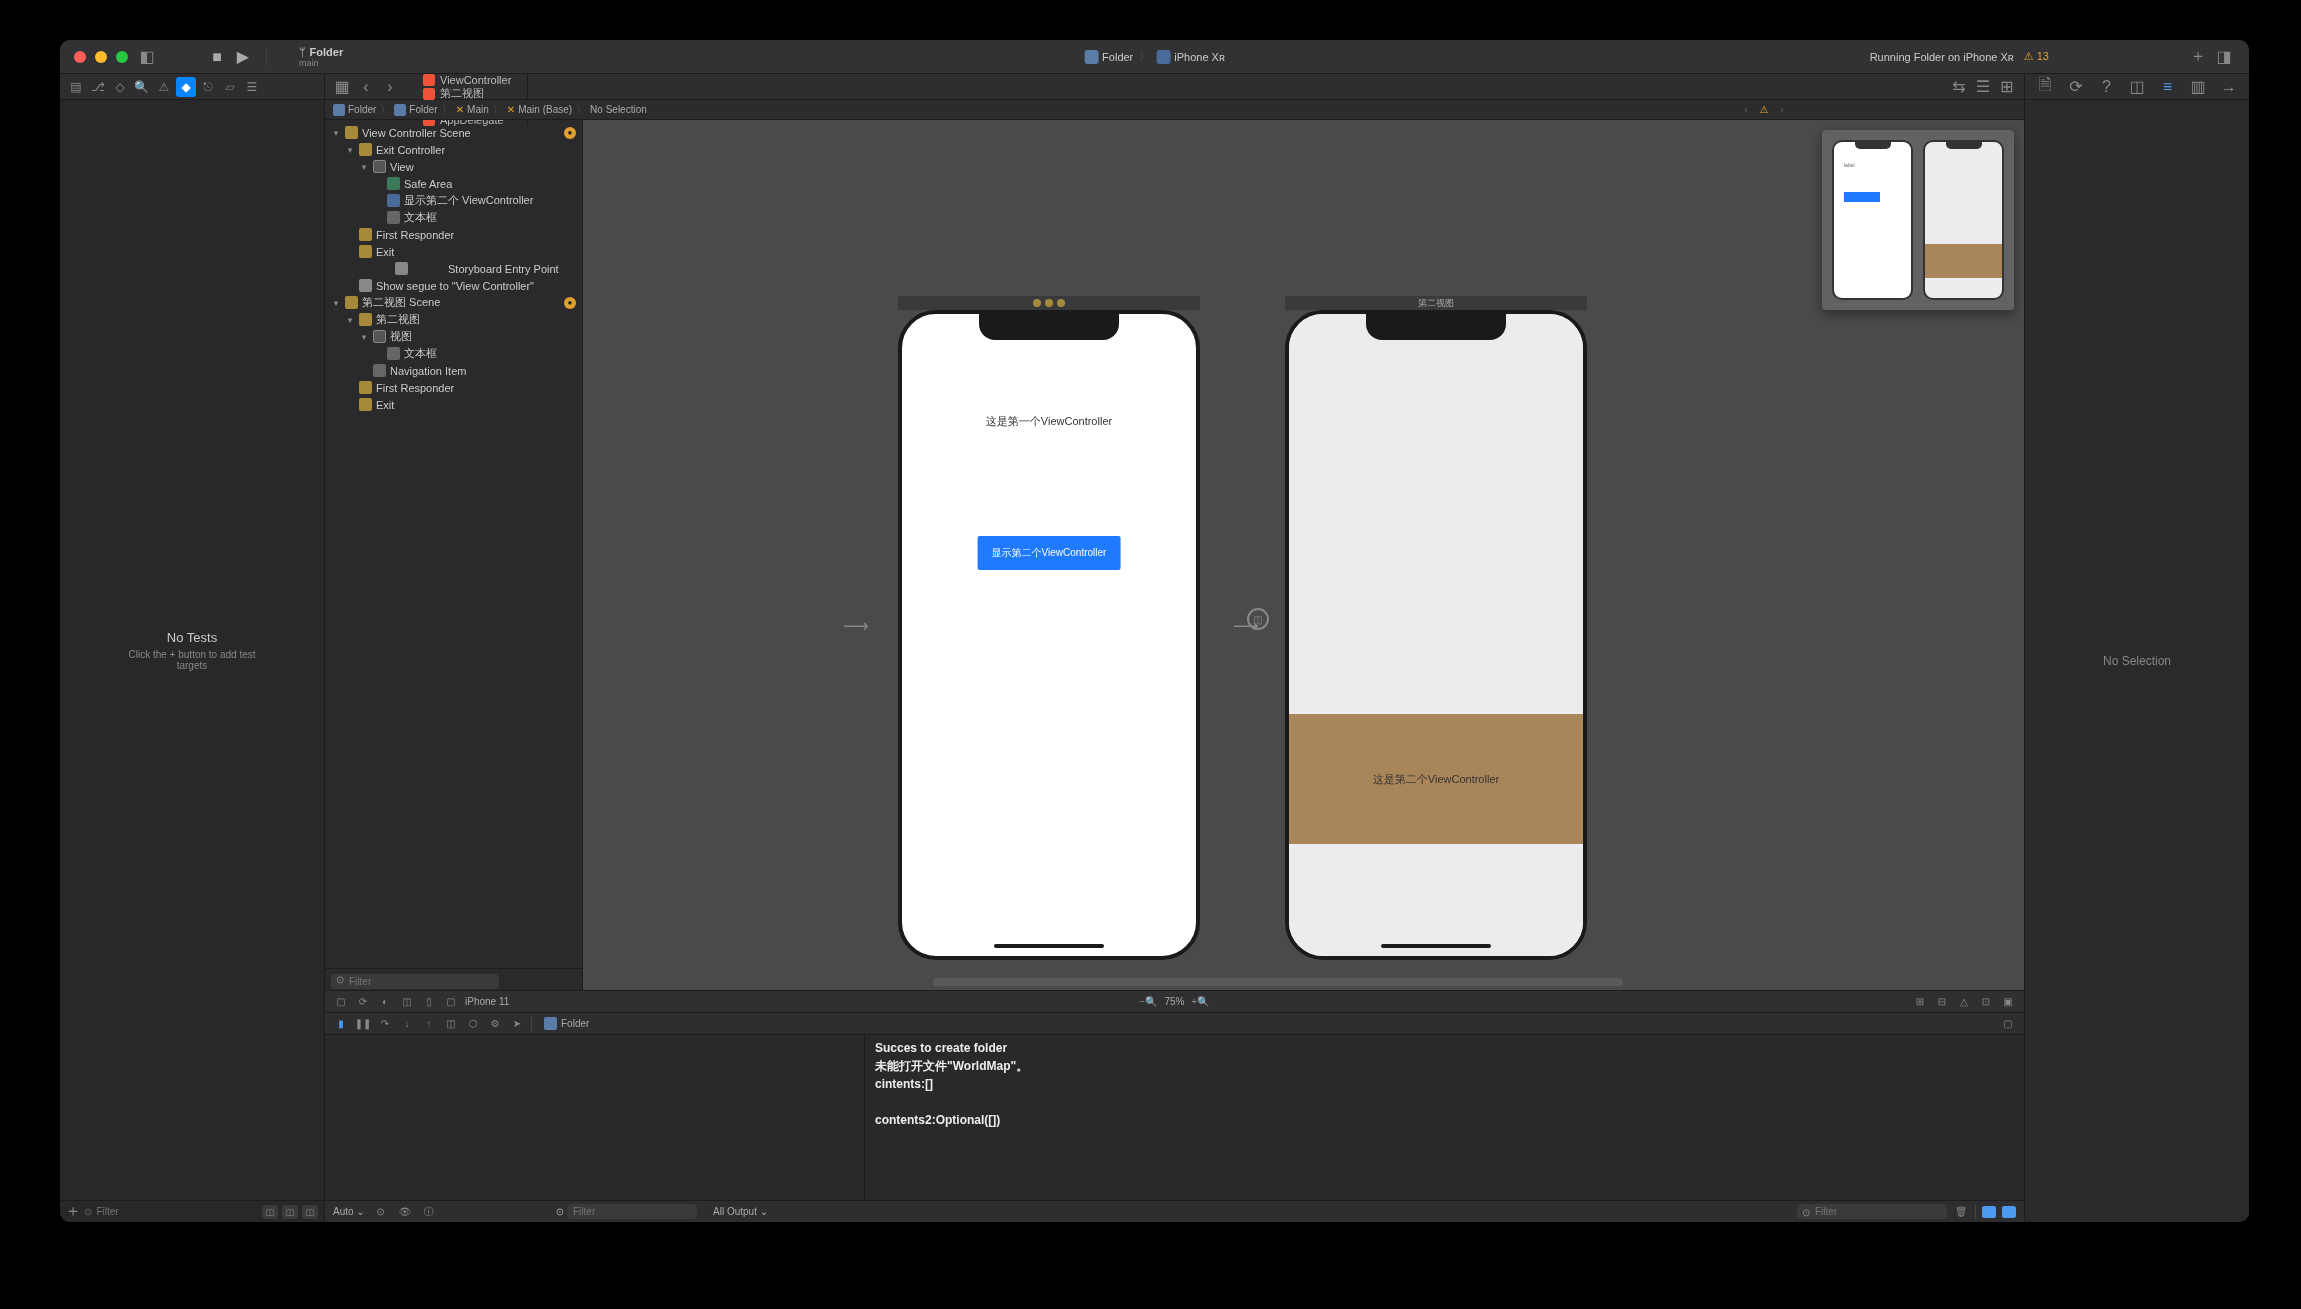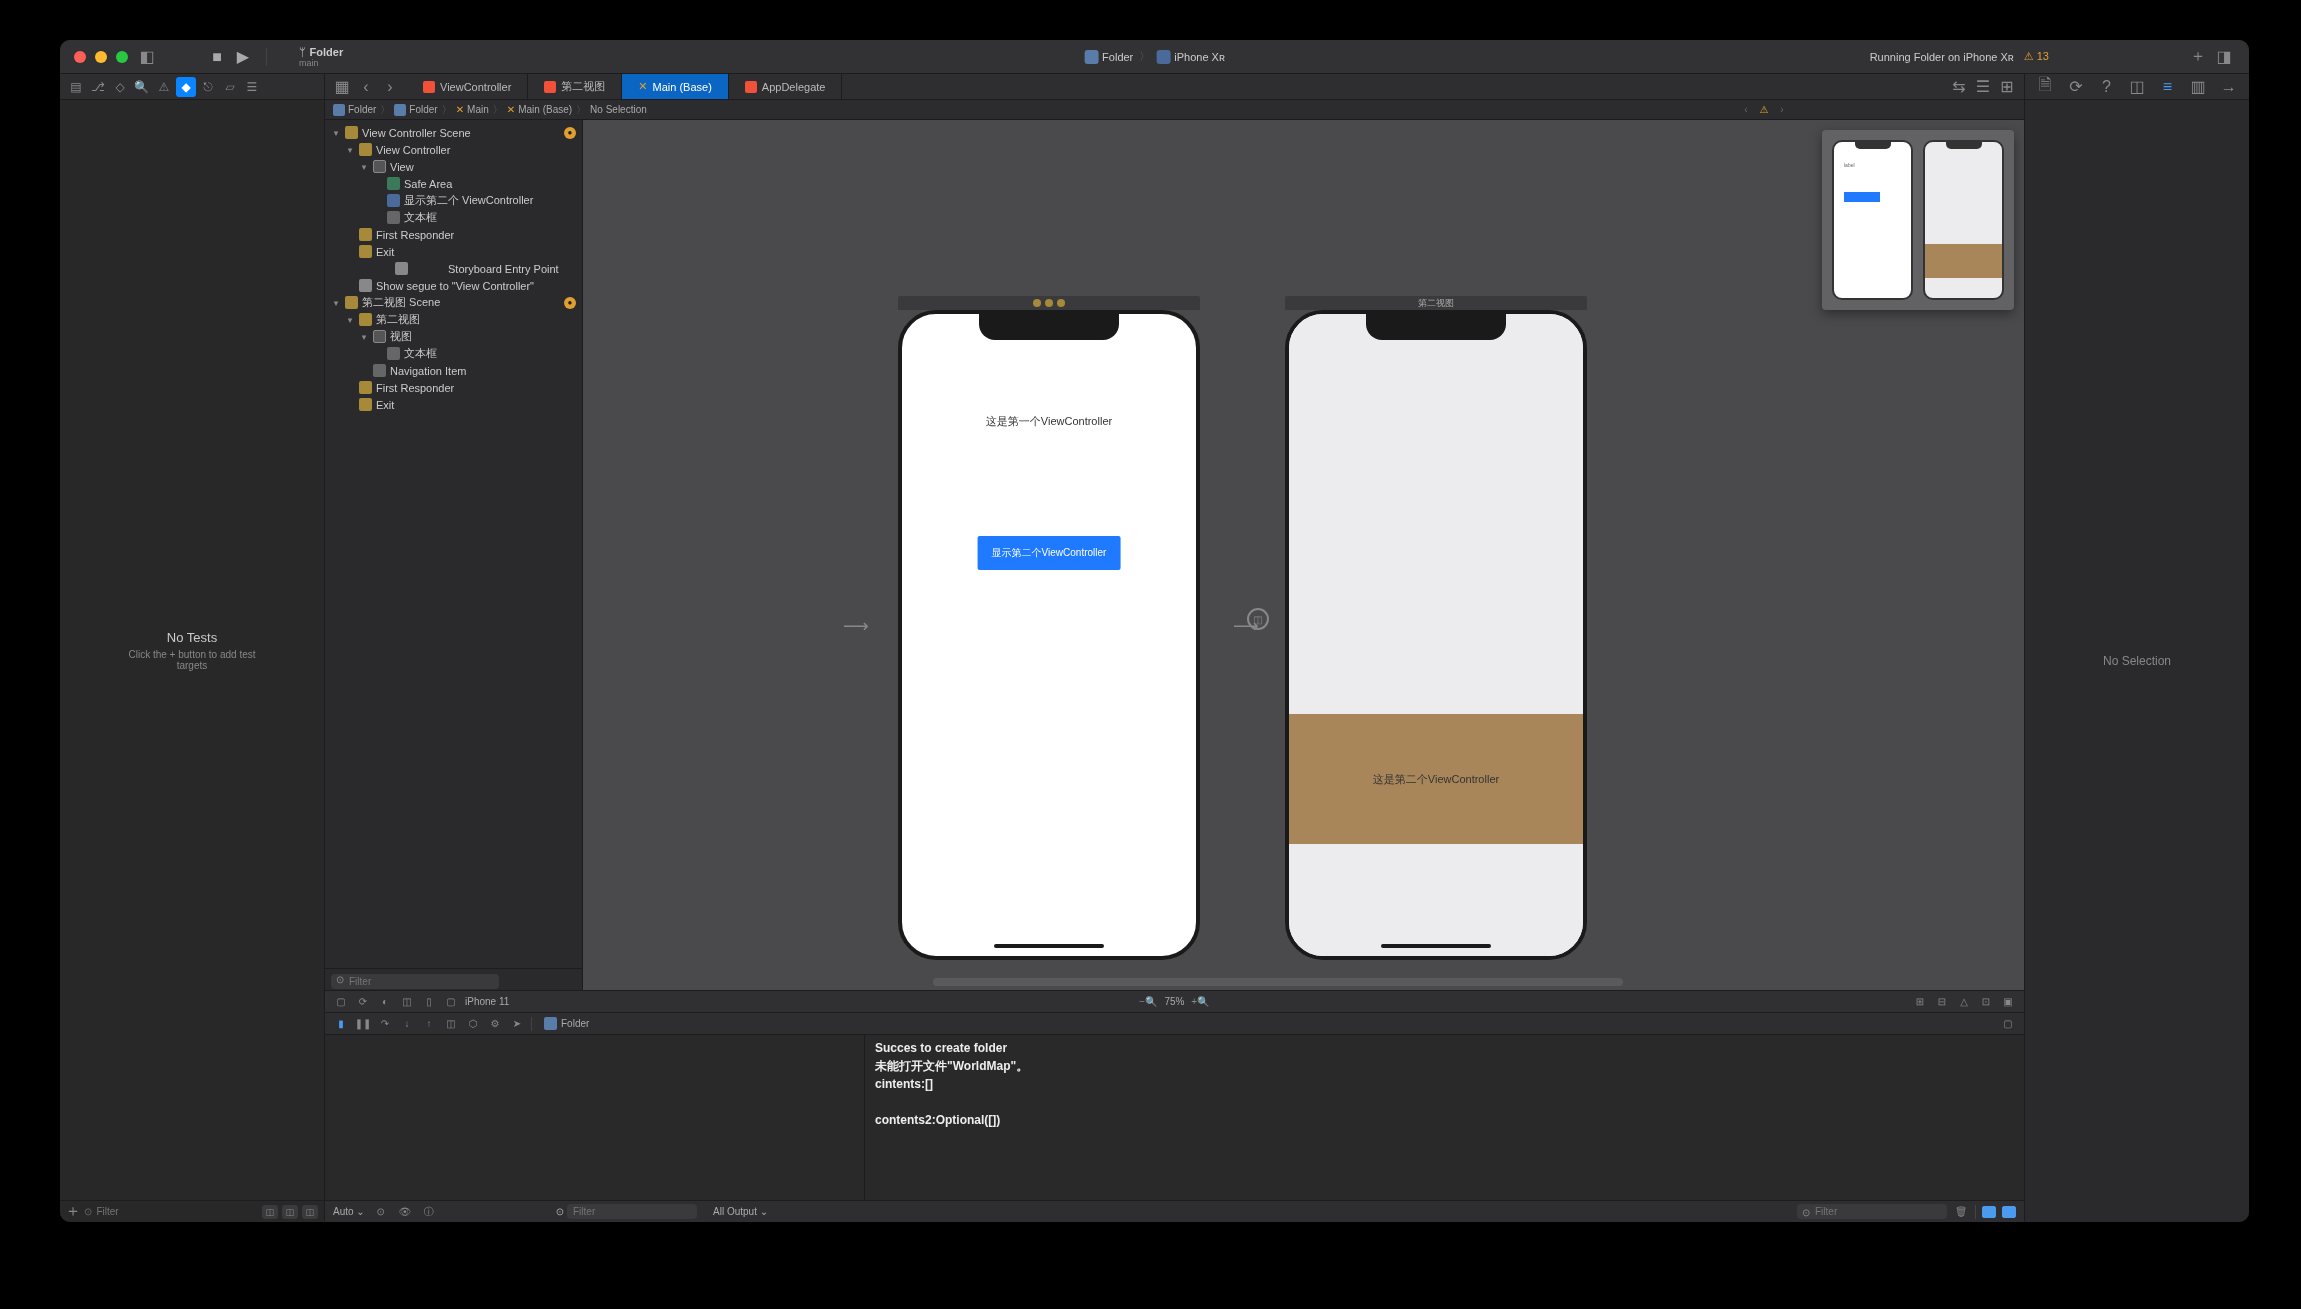"ViewController" div { flex-direction: none -> column }
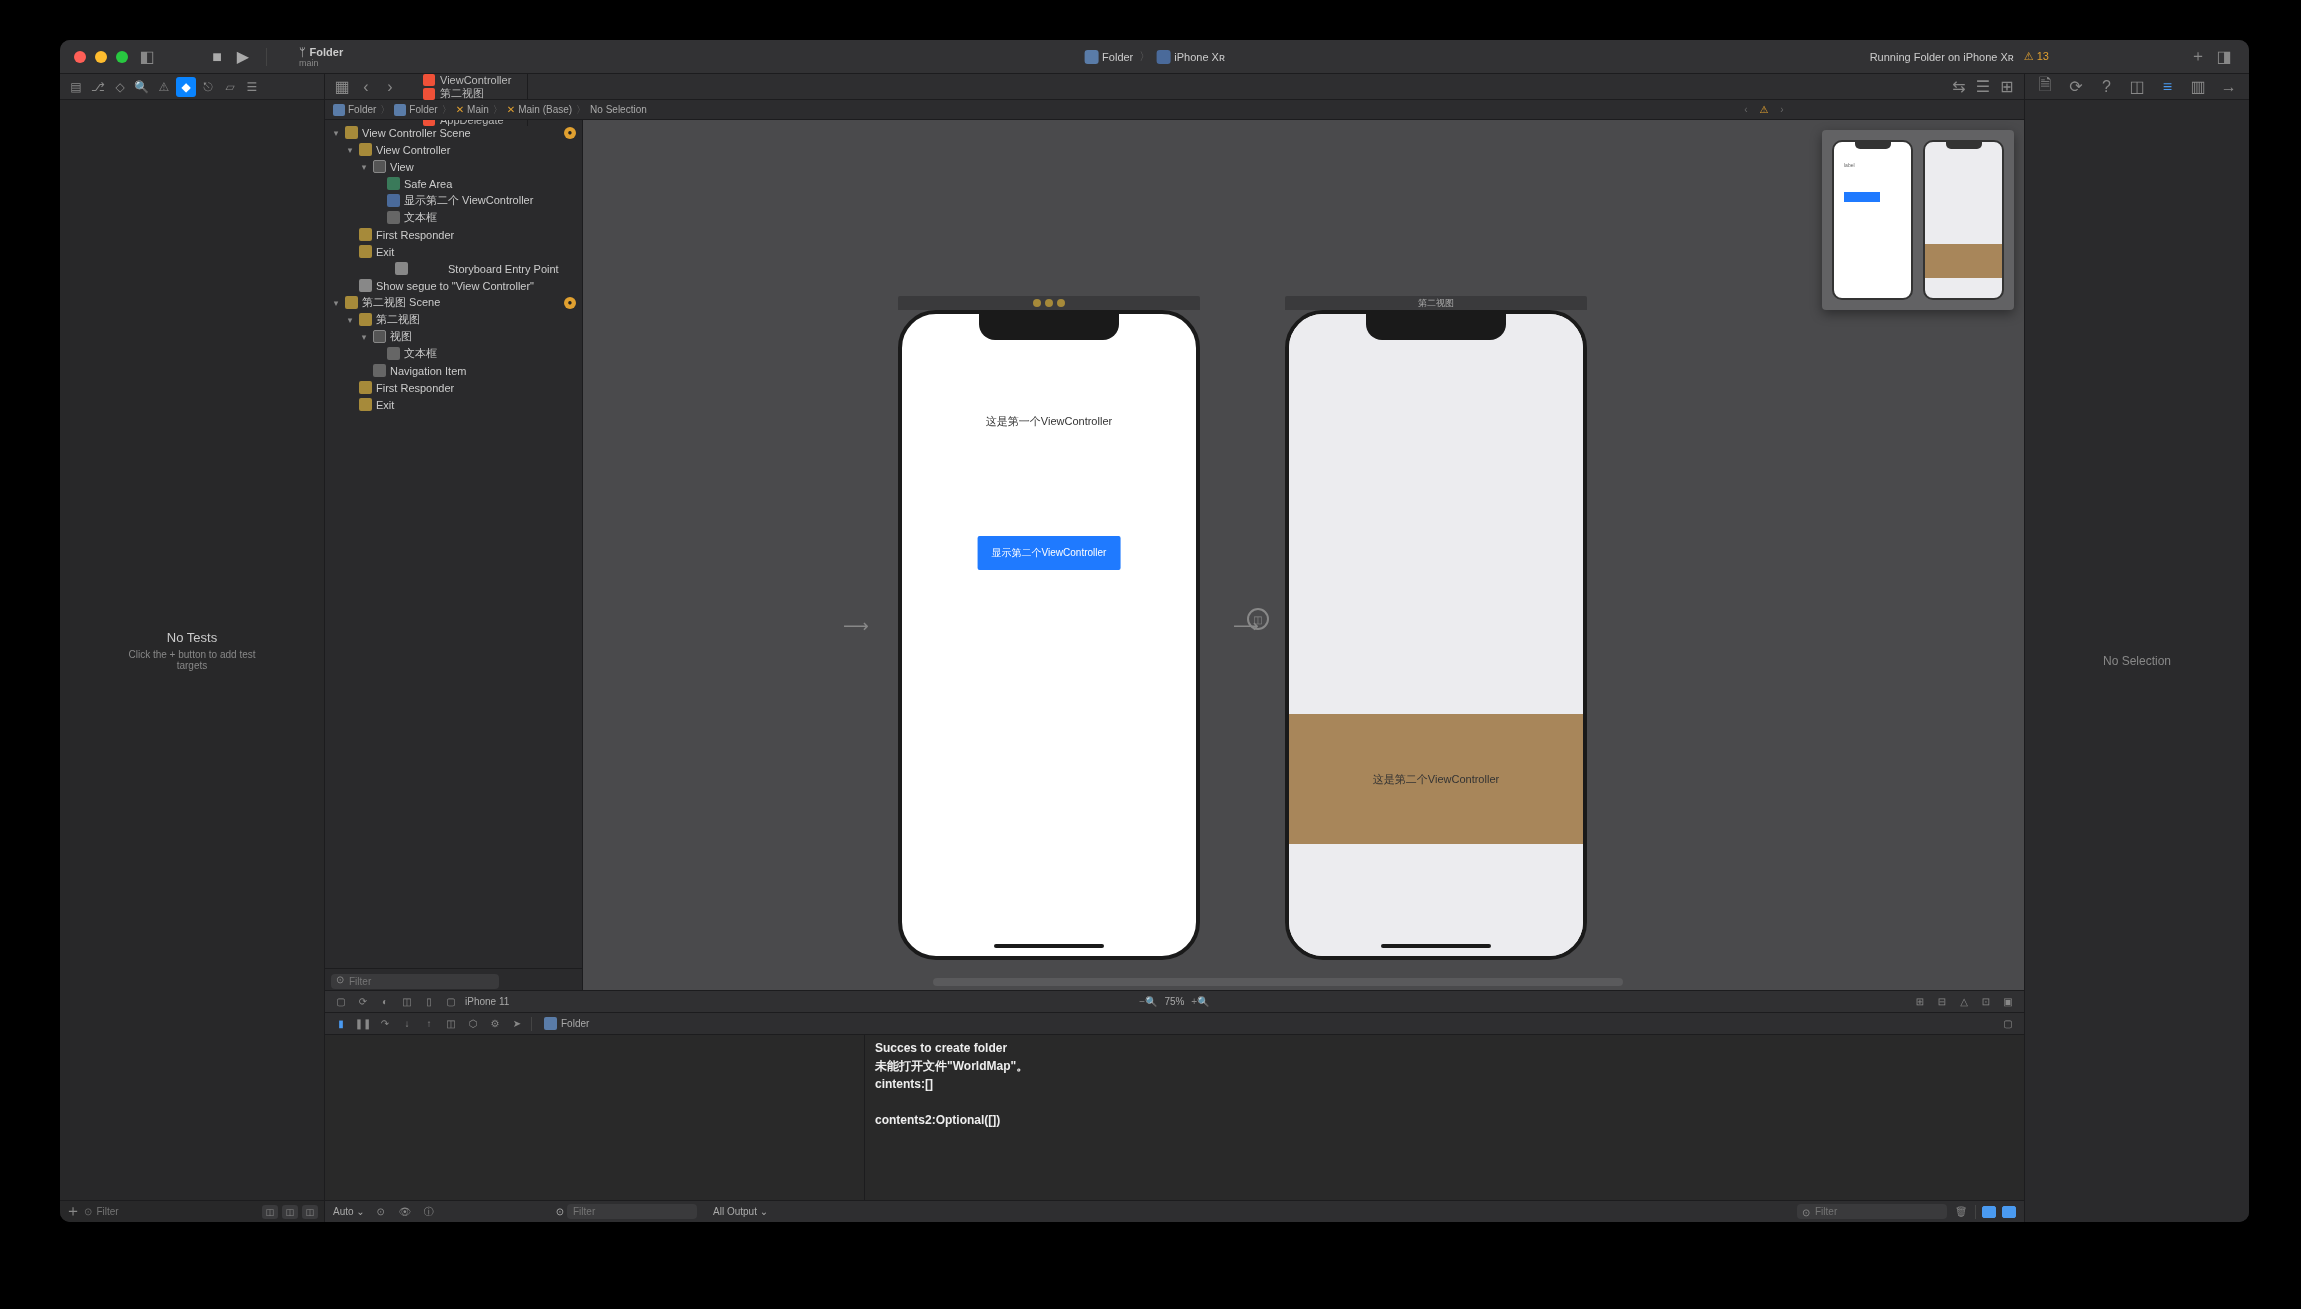"View Controller" span { text: View -> Exit }
